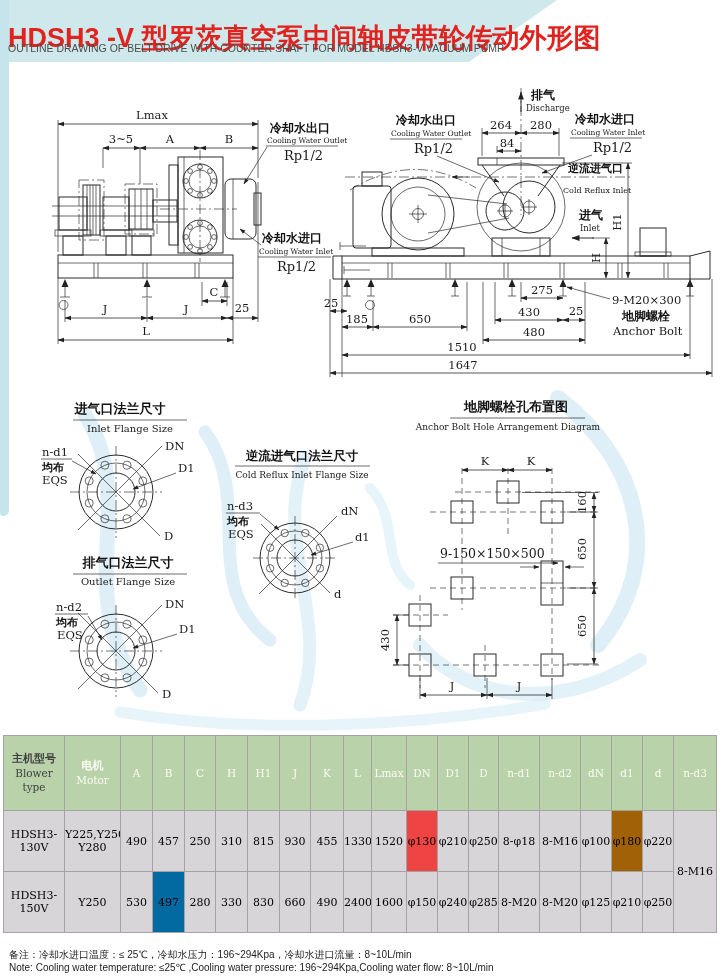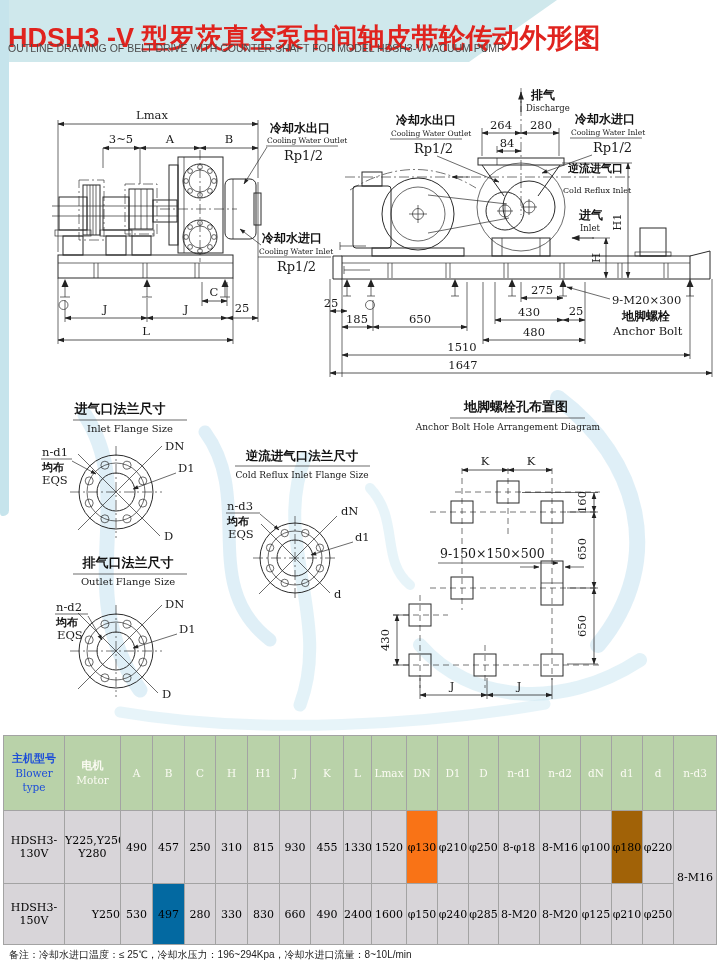"主机型号" th { color: #1d4ed8 -> #404040 }
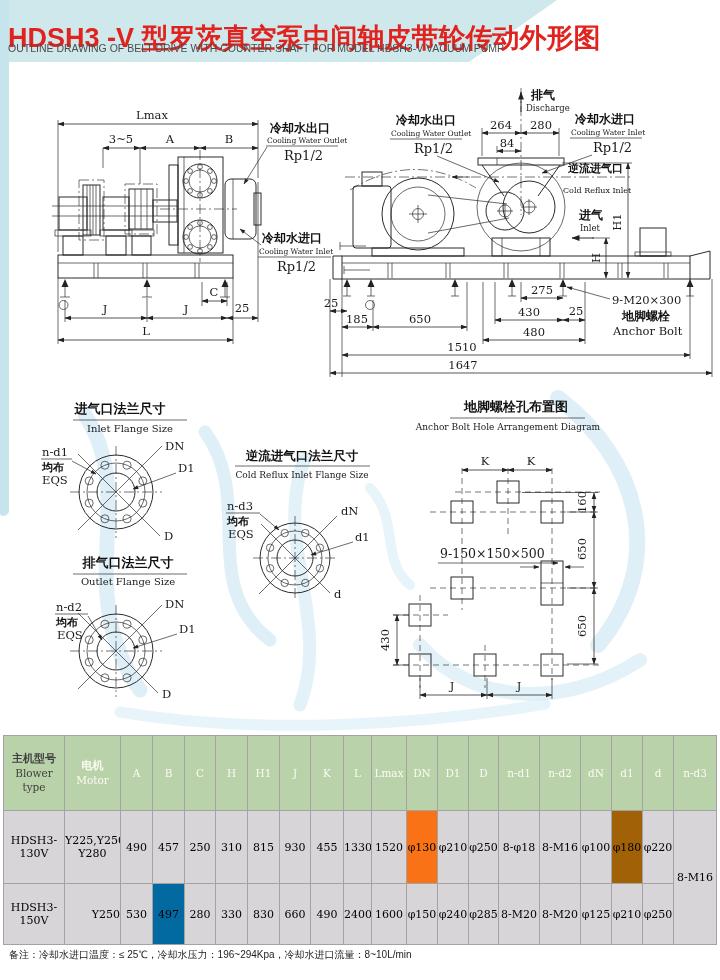"HDSH3-130V" table.spec tbody tr:nth-child(1) { height: 73px -> 61px }
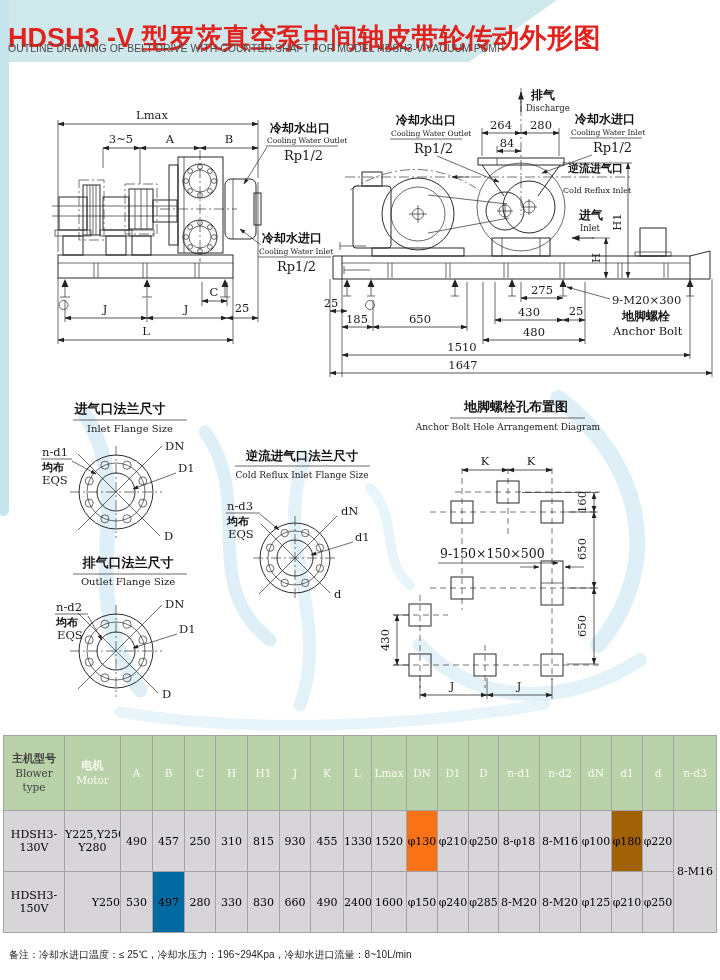"φ130" td { background: #f97316 -> #ef4444 }
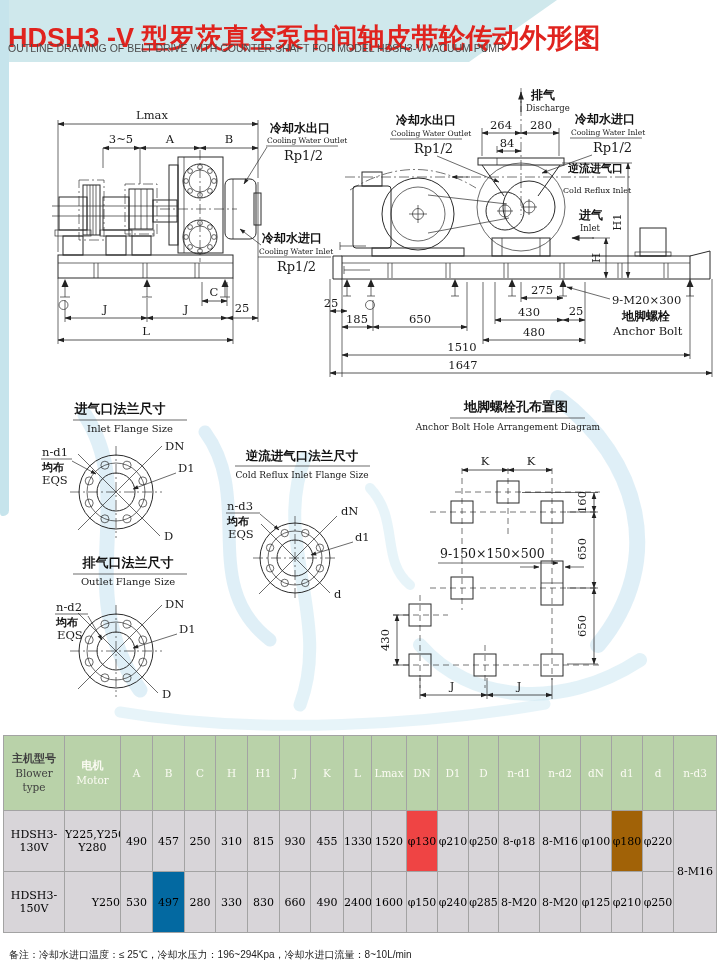"Y250" td { text-align: right -> none }
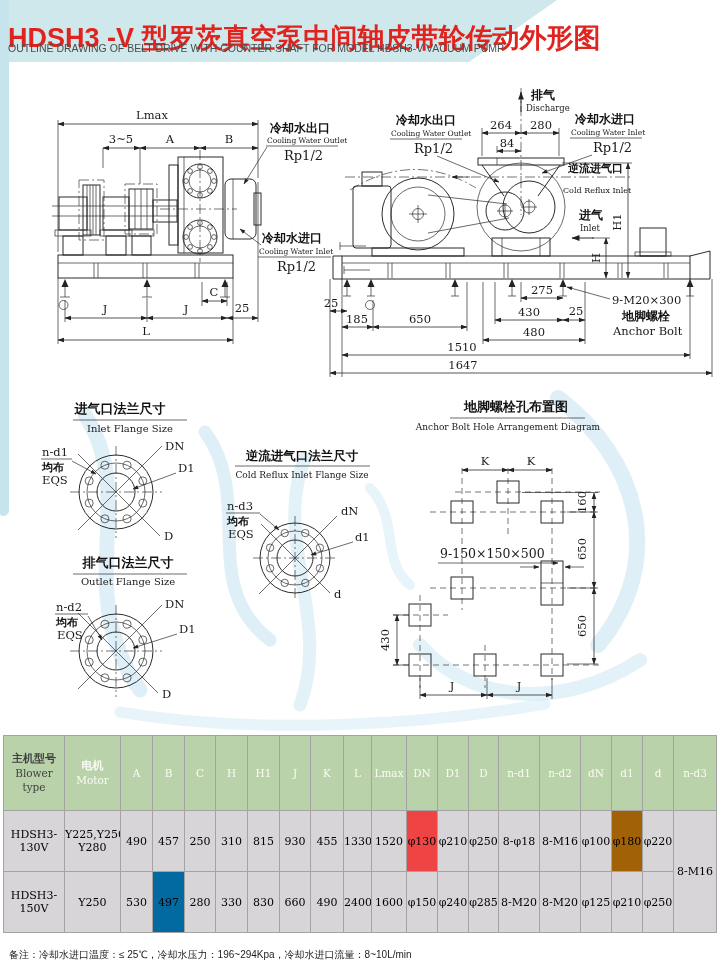"Note: Cooling water temperature: ≤25℃" div { html: none -> <div>Note: Cooling water temperature: ≤25℃ ,Cooling water pressure: 196~294Kpa,Cooling water flow: 8~10L/min</div> }
